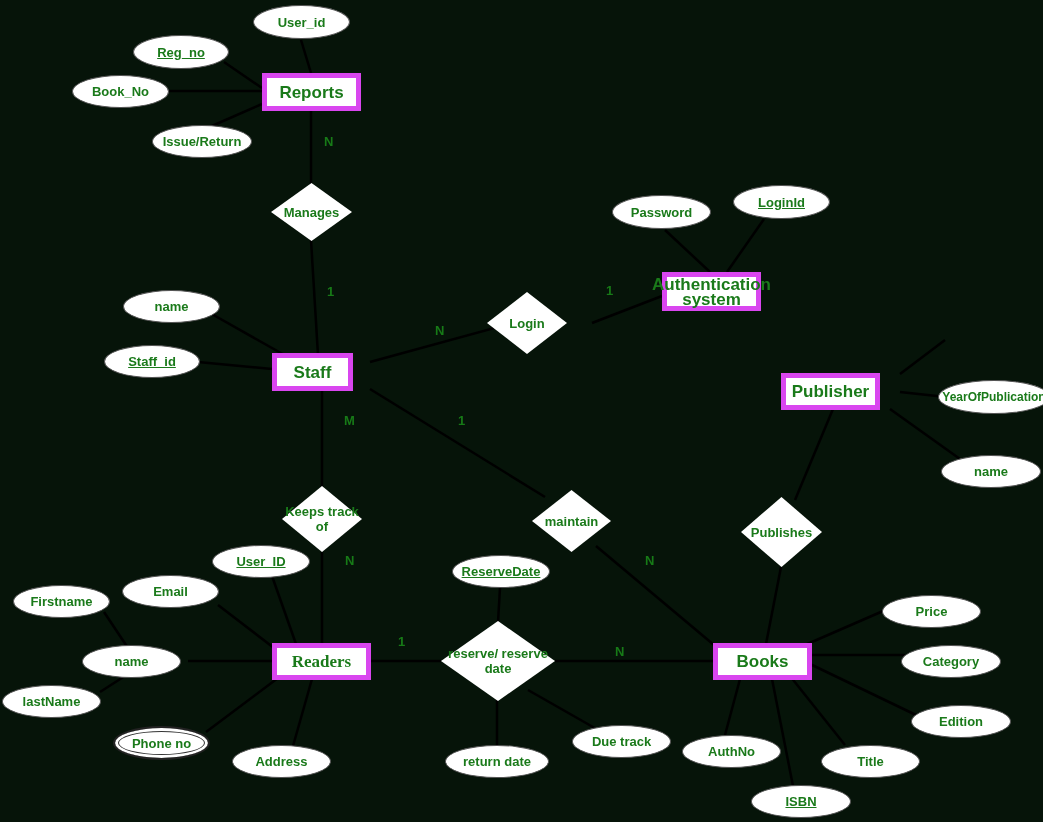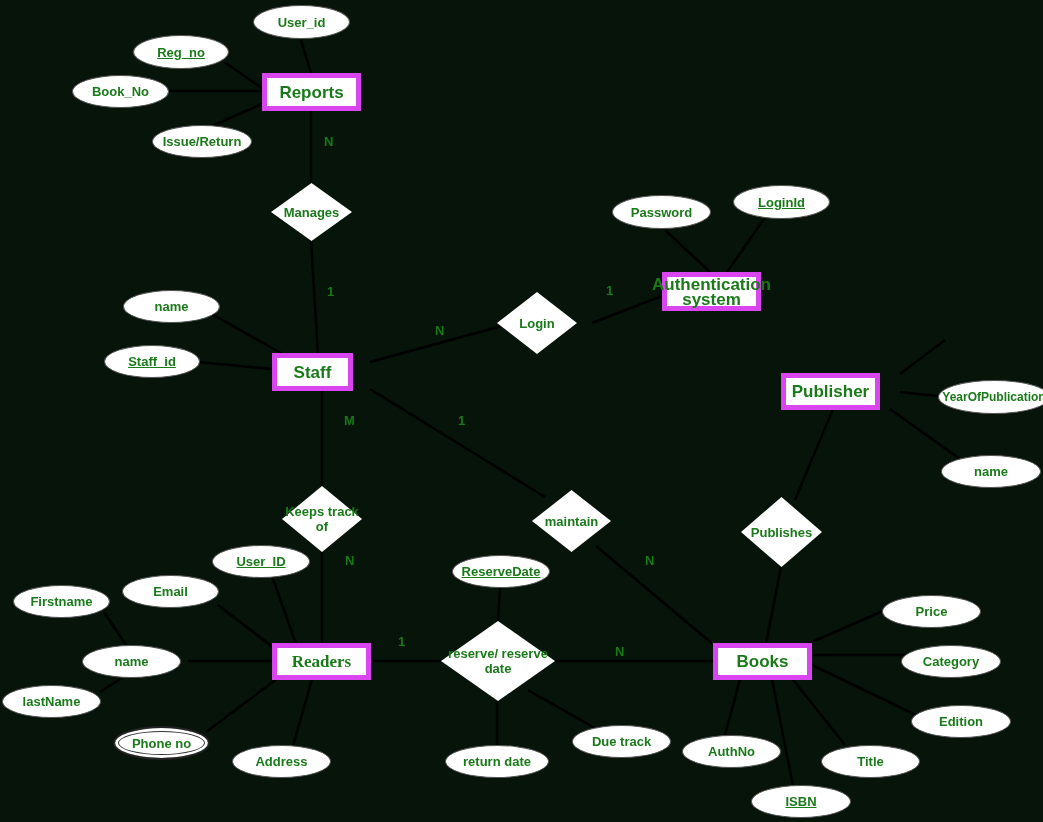"Login" div.node { left: 497px -> 487px }
